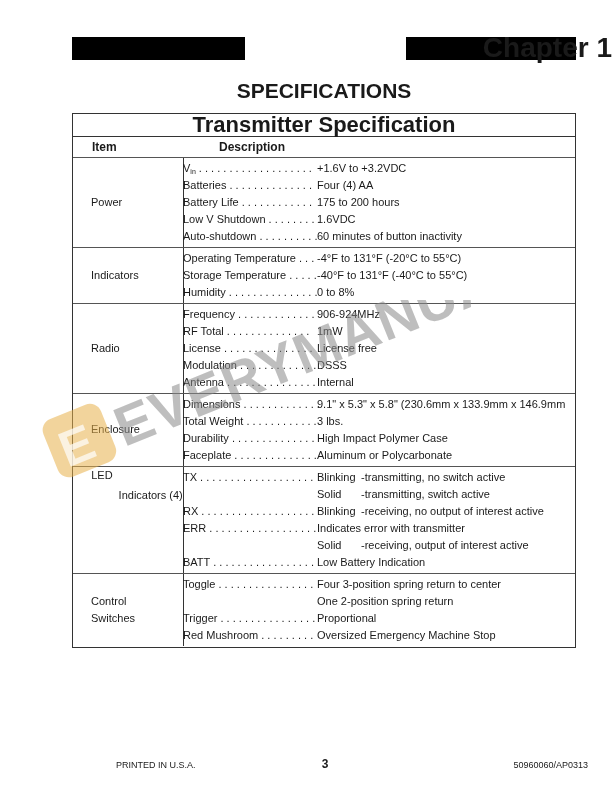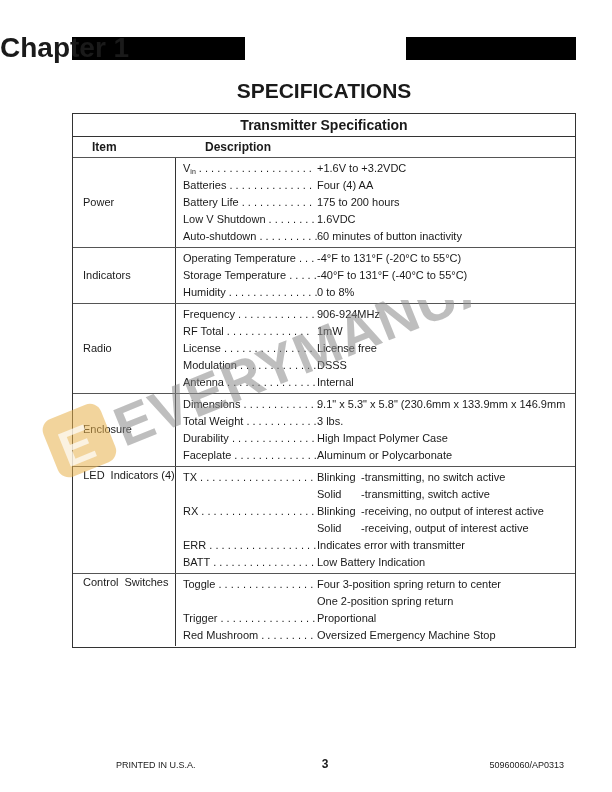"Chapter 1" .chapter-title { text-align: left -> right }
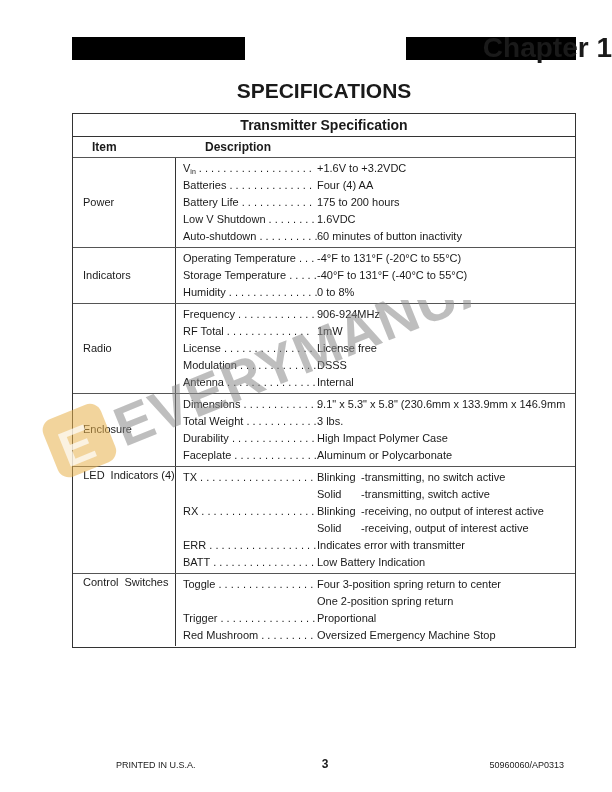"Transmitter Specification" .table-title { font-size: 14px -> 22px }
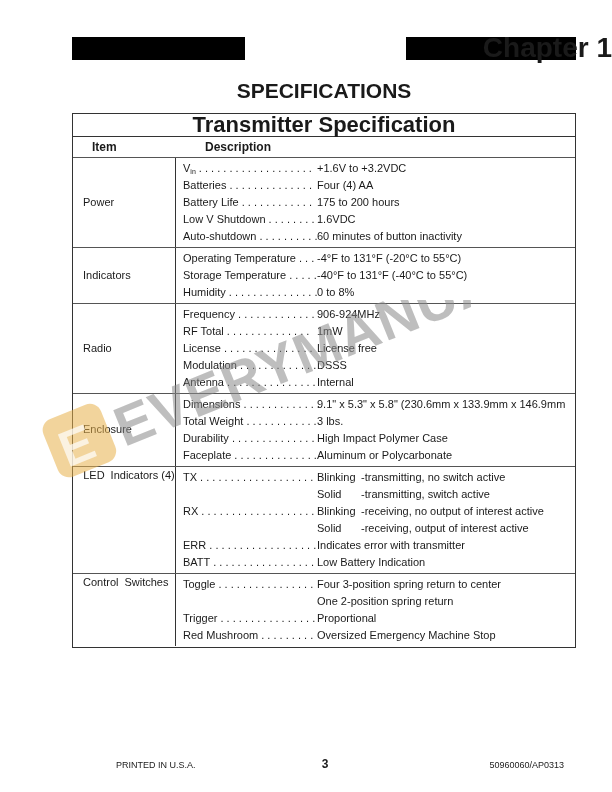"Description" .header-row .h-desc { left: 132px -> 146px }
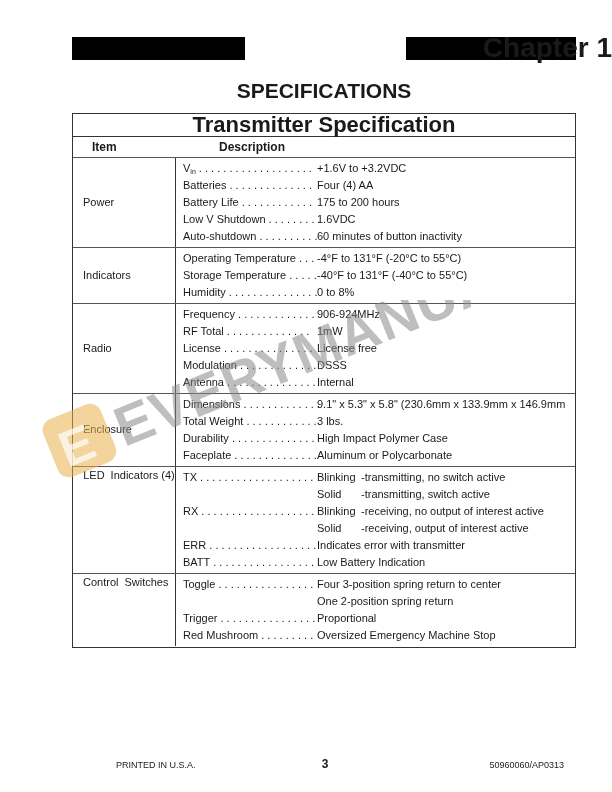"Power" .group .item-cell { left: 4px -> 12px }
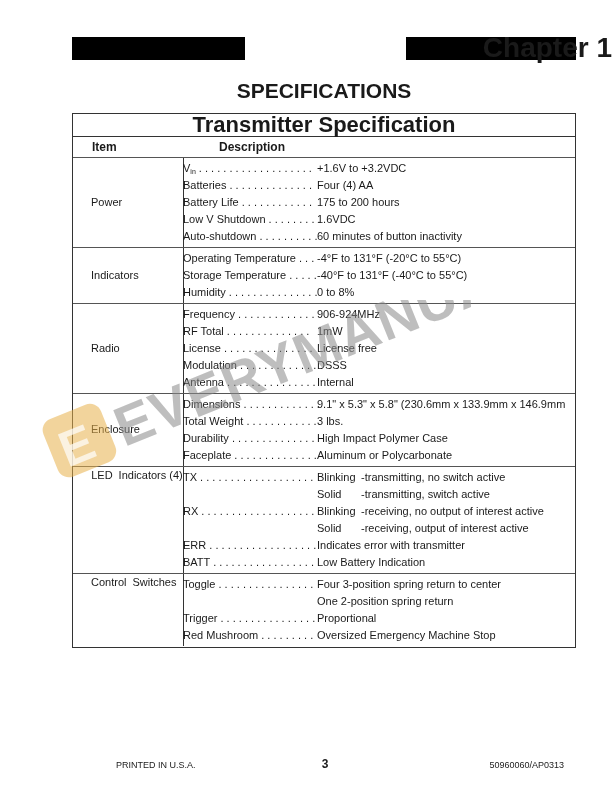"Indicators (4)" span { margin-top: none -> 20px }
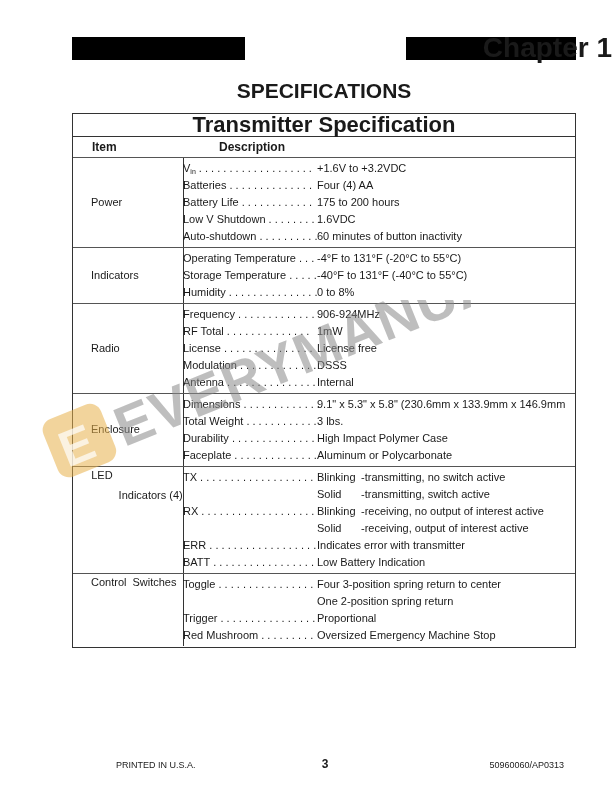"Solid -receiving, output of interest" div.line { order: before "ERR . . . ." -> after "ERR . . . ." }
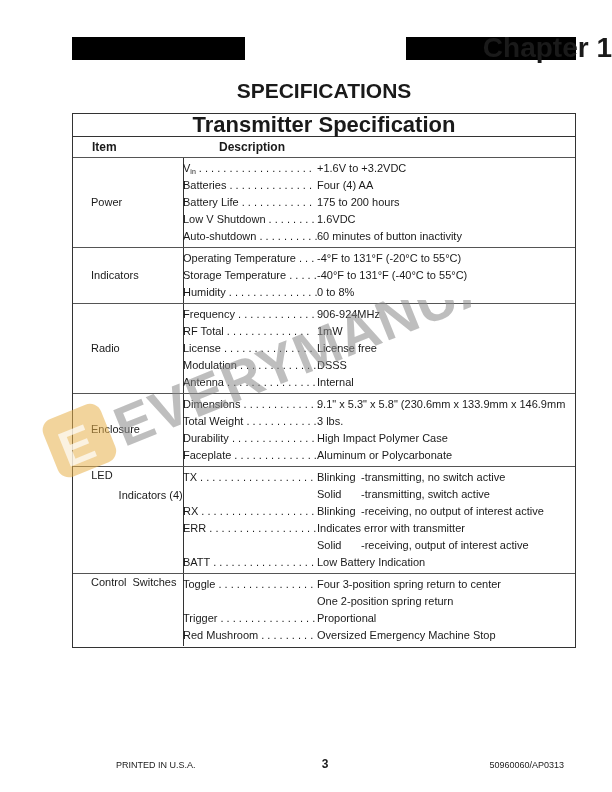"Control" div.item-cell { flex-direction: row -> column; justify-content: flex-start -> center }
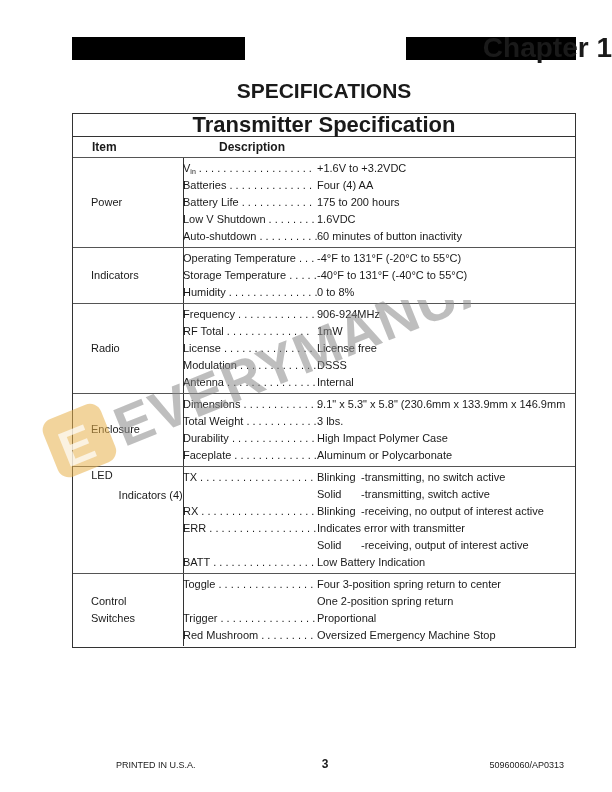"50960060/AP0313" div.footer { right: 48px -> 24px }
